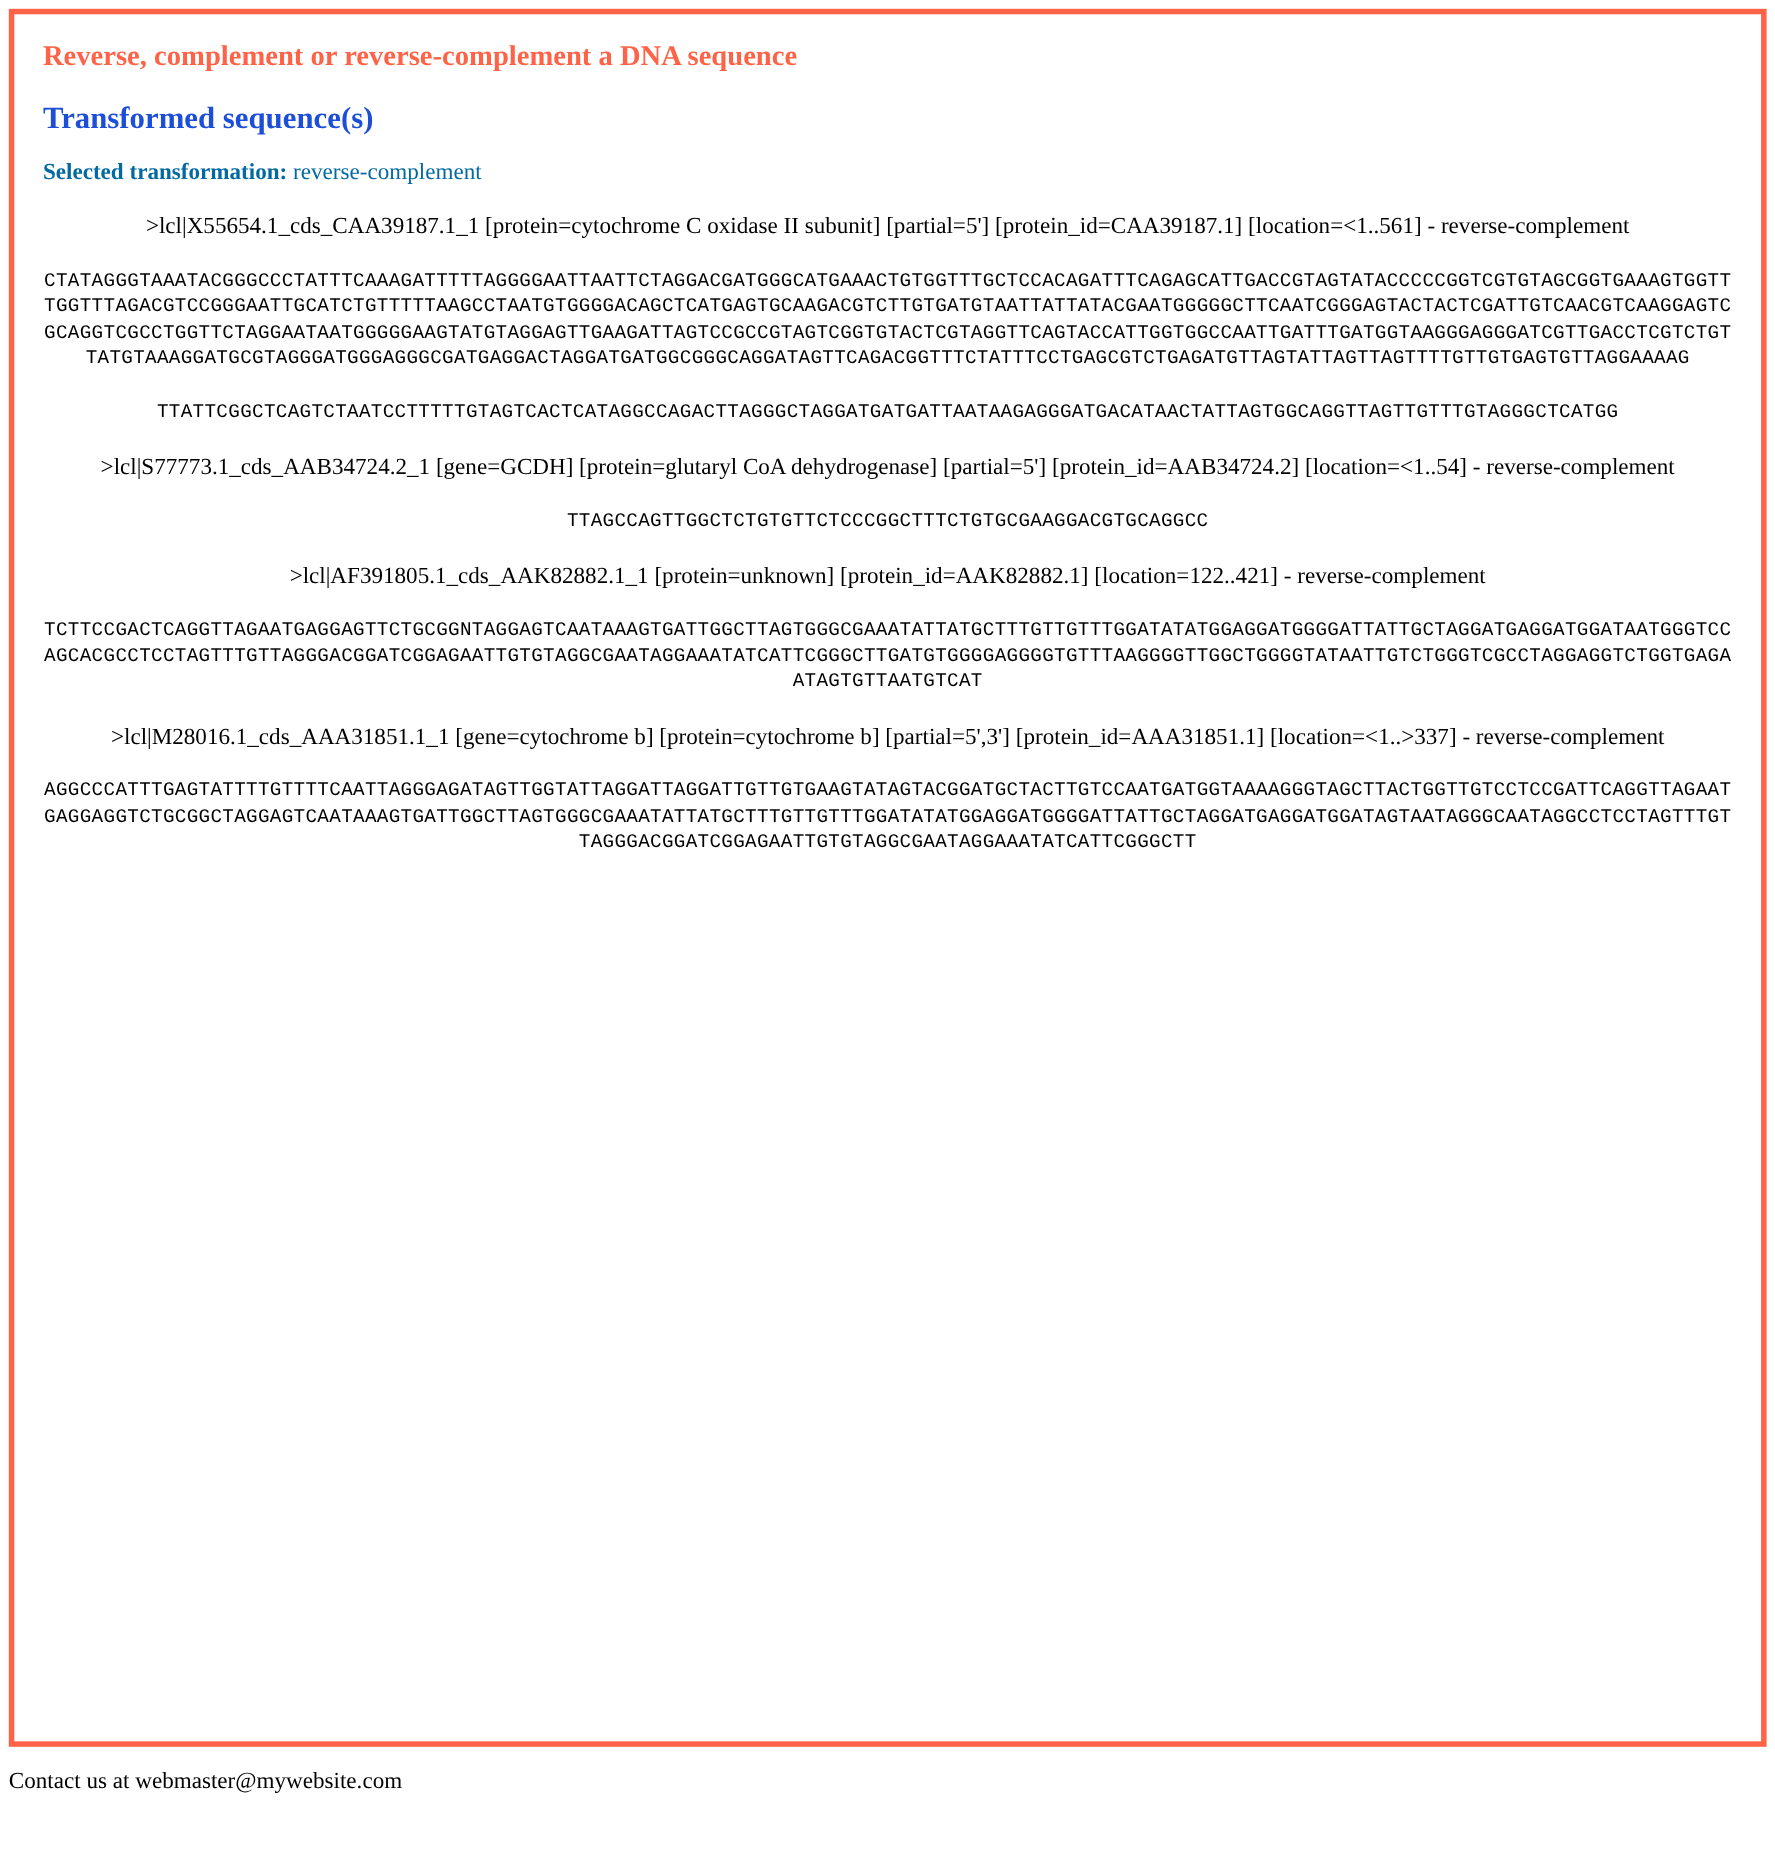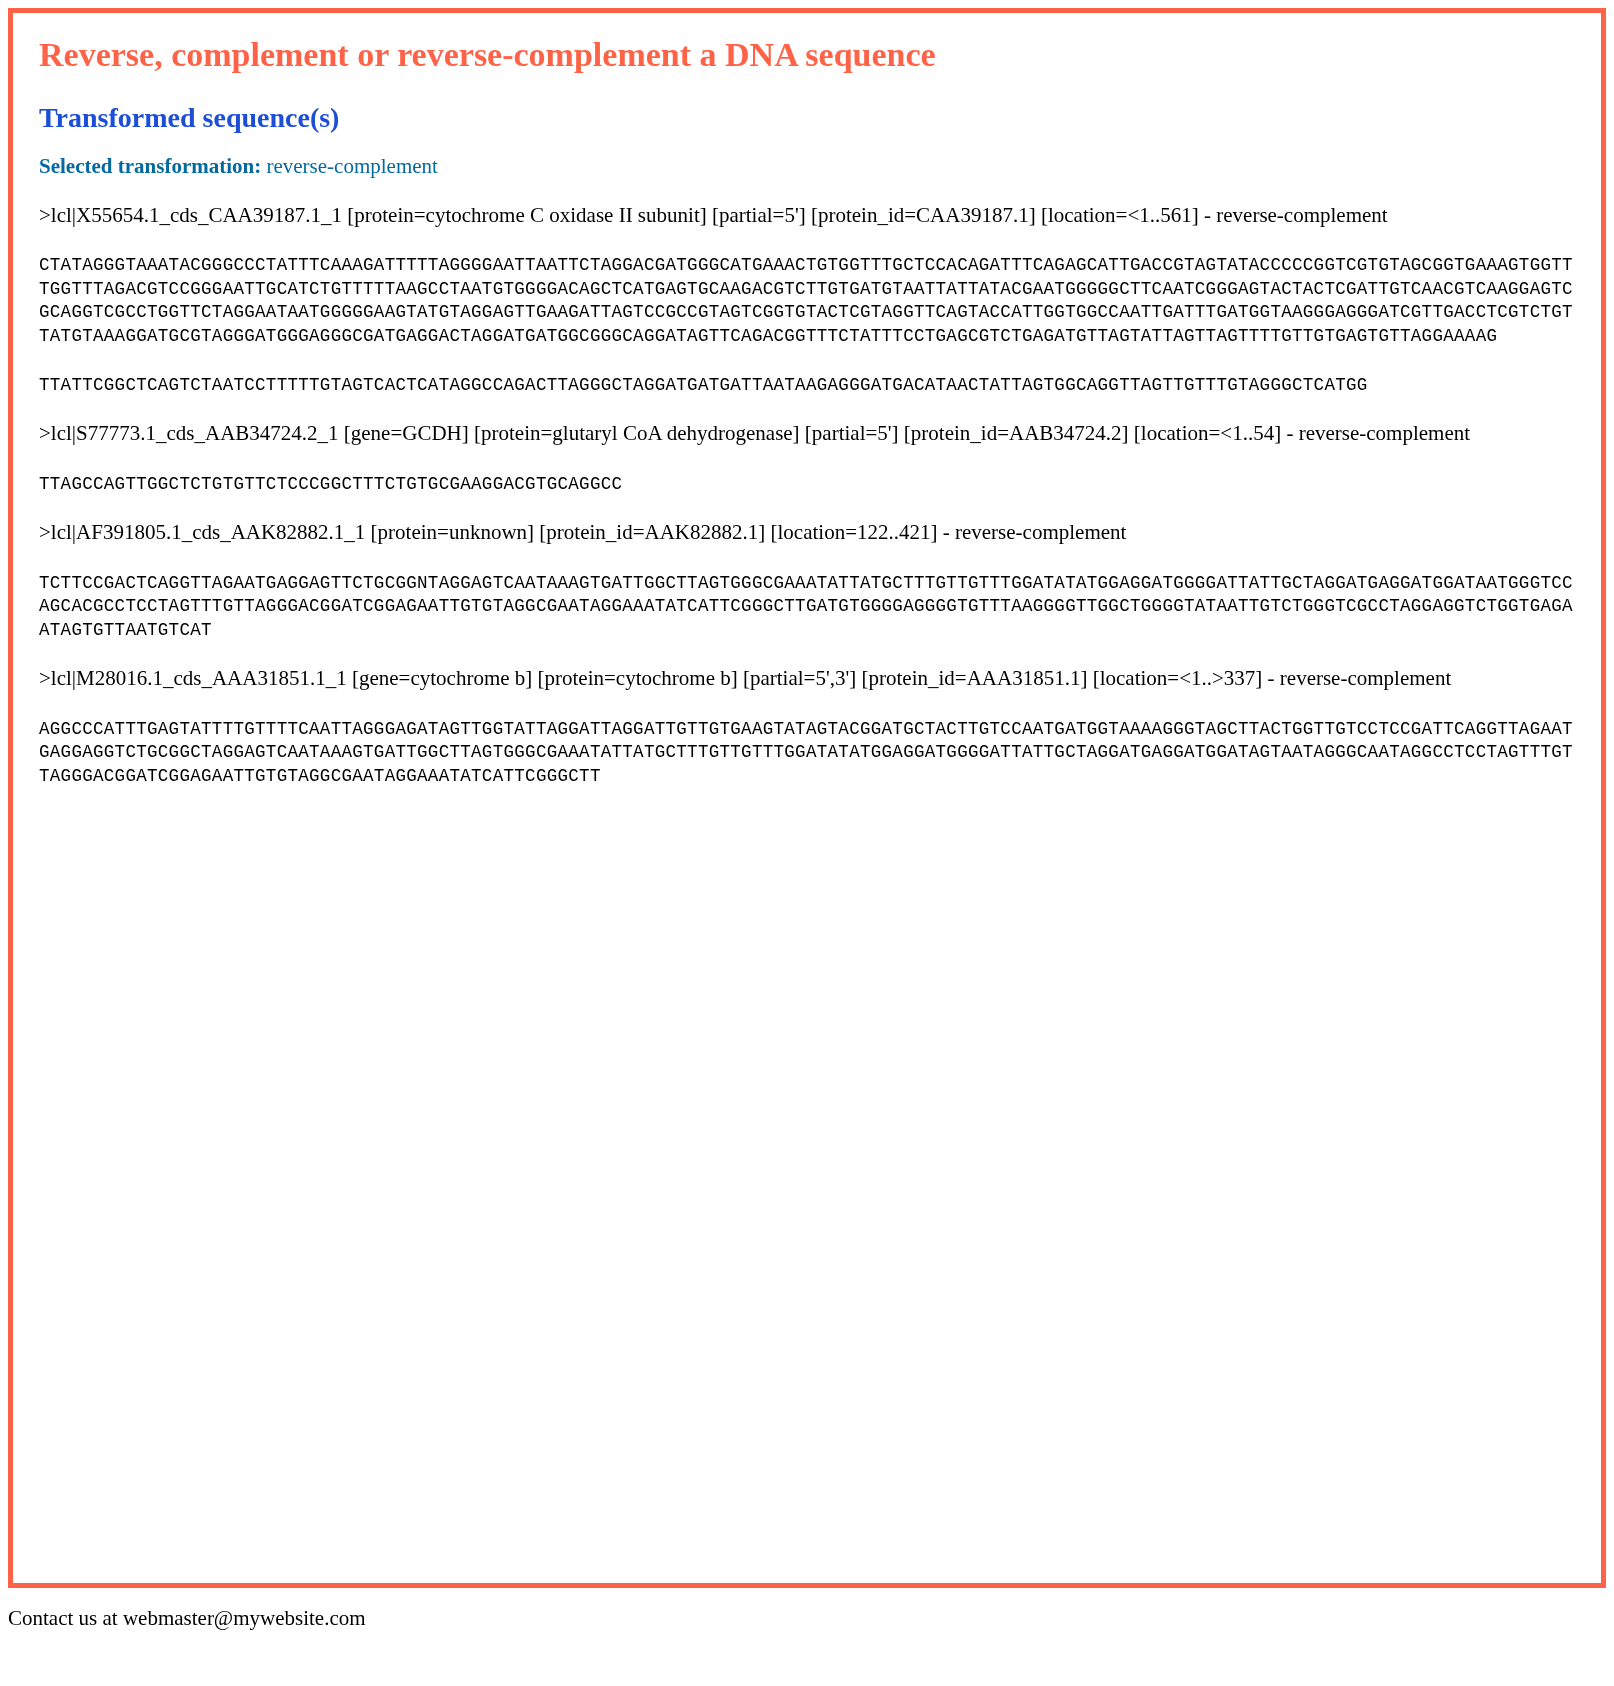"Reverse, complement or" h1 { font-size: 34px -> 26px }
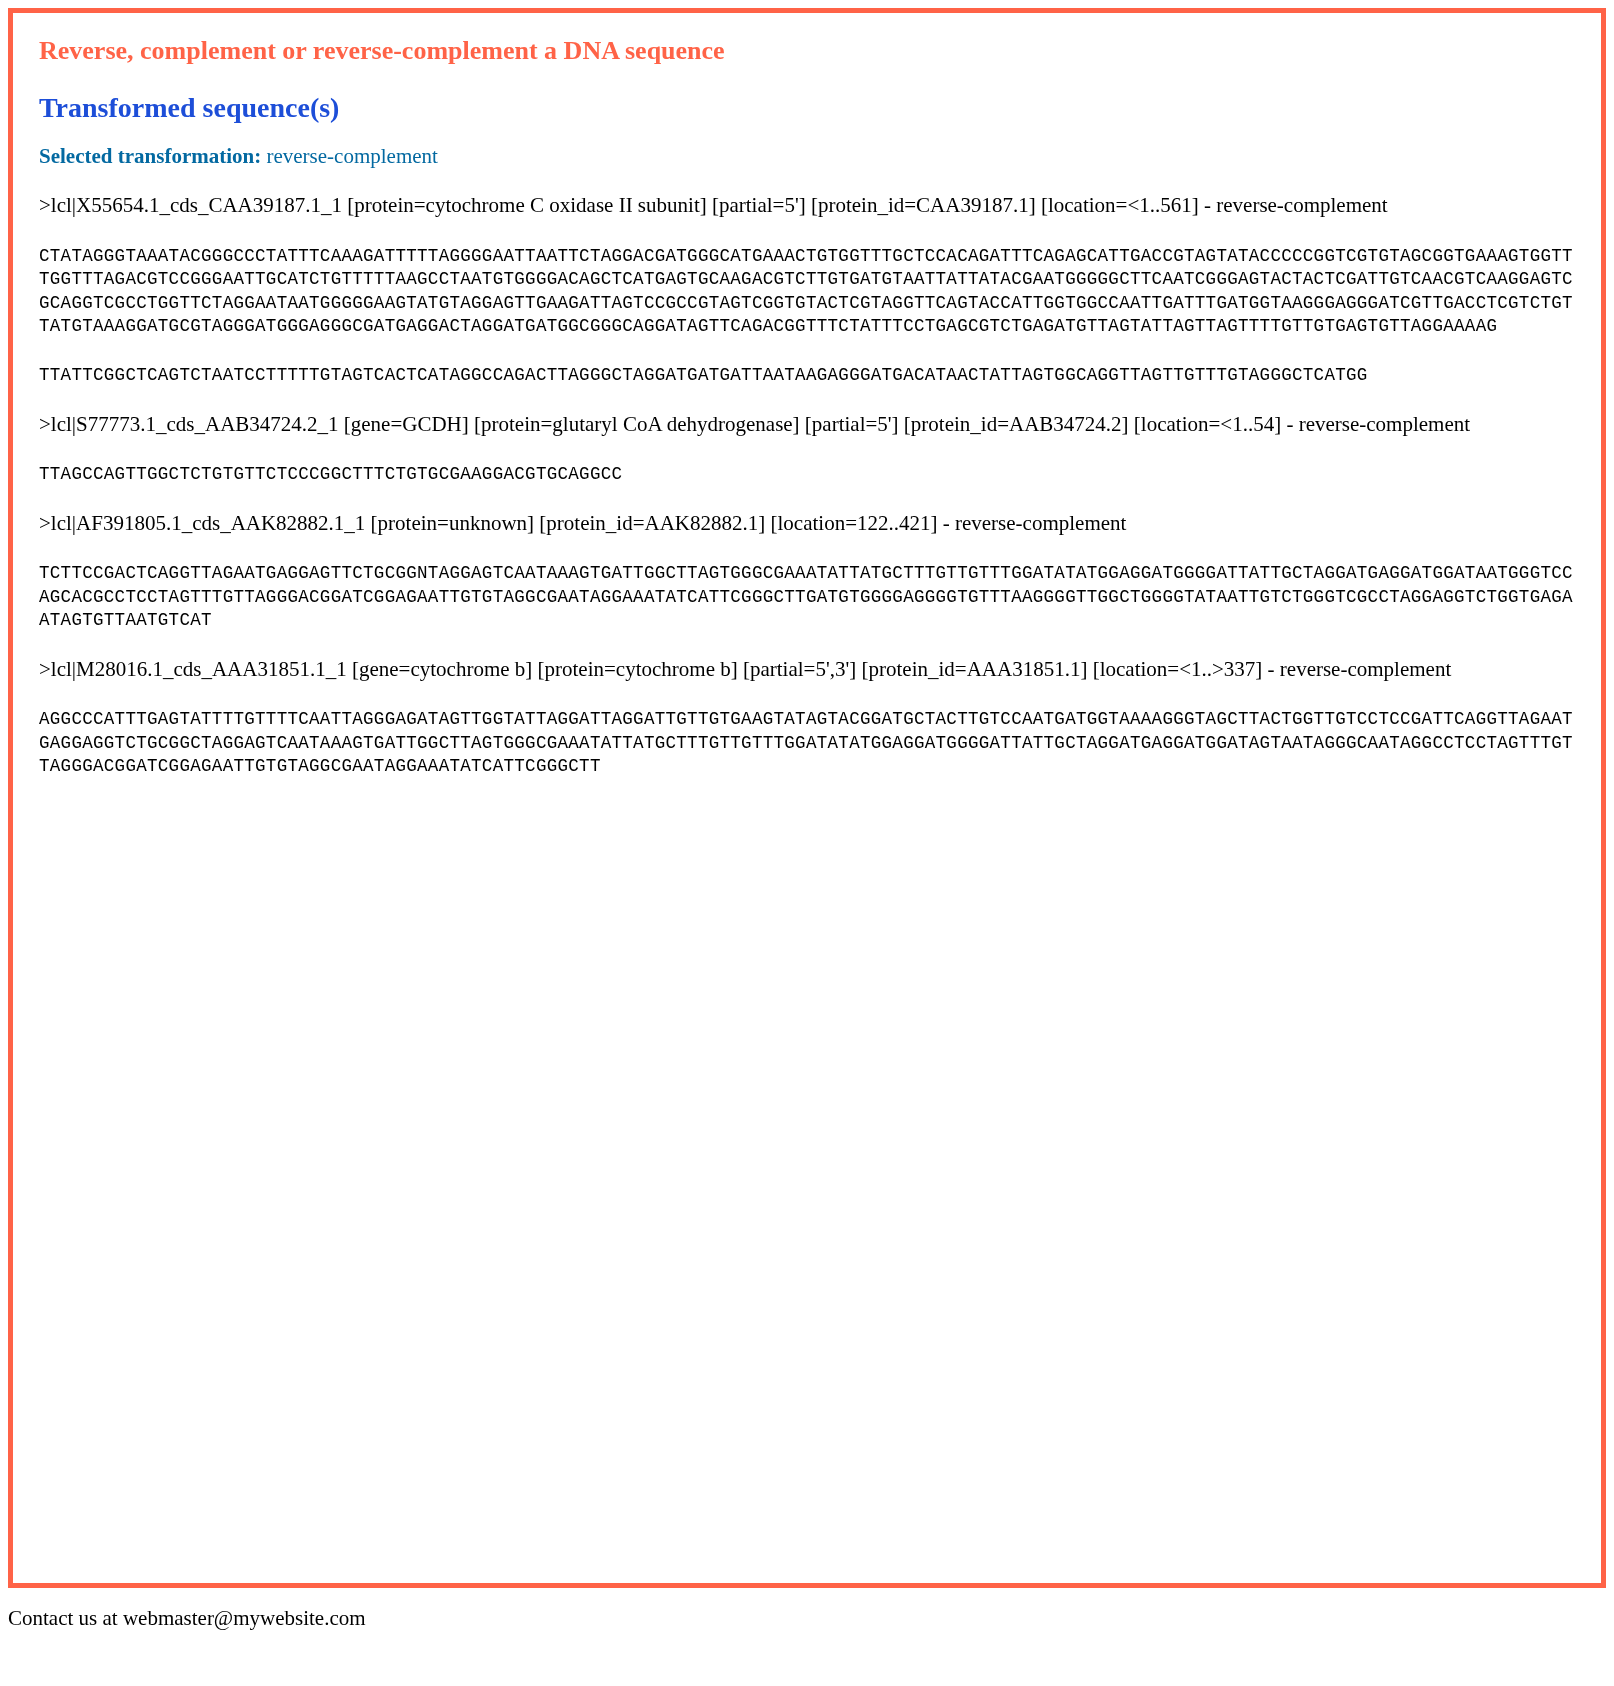">lcl|X55654.1_cds_CAA39187.1_1" .seq-block { text-align: none -> center }
